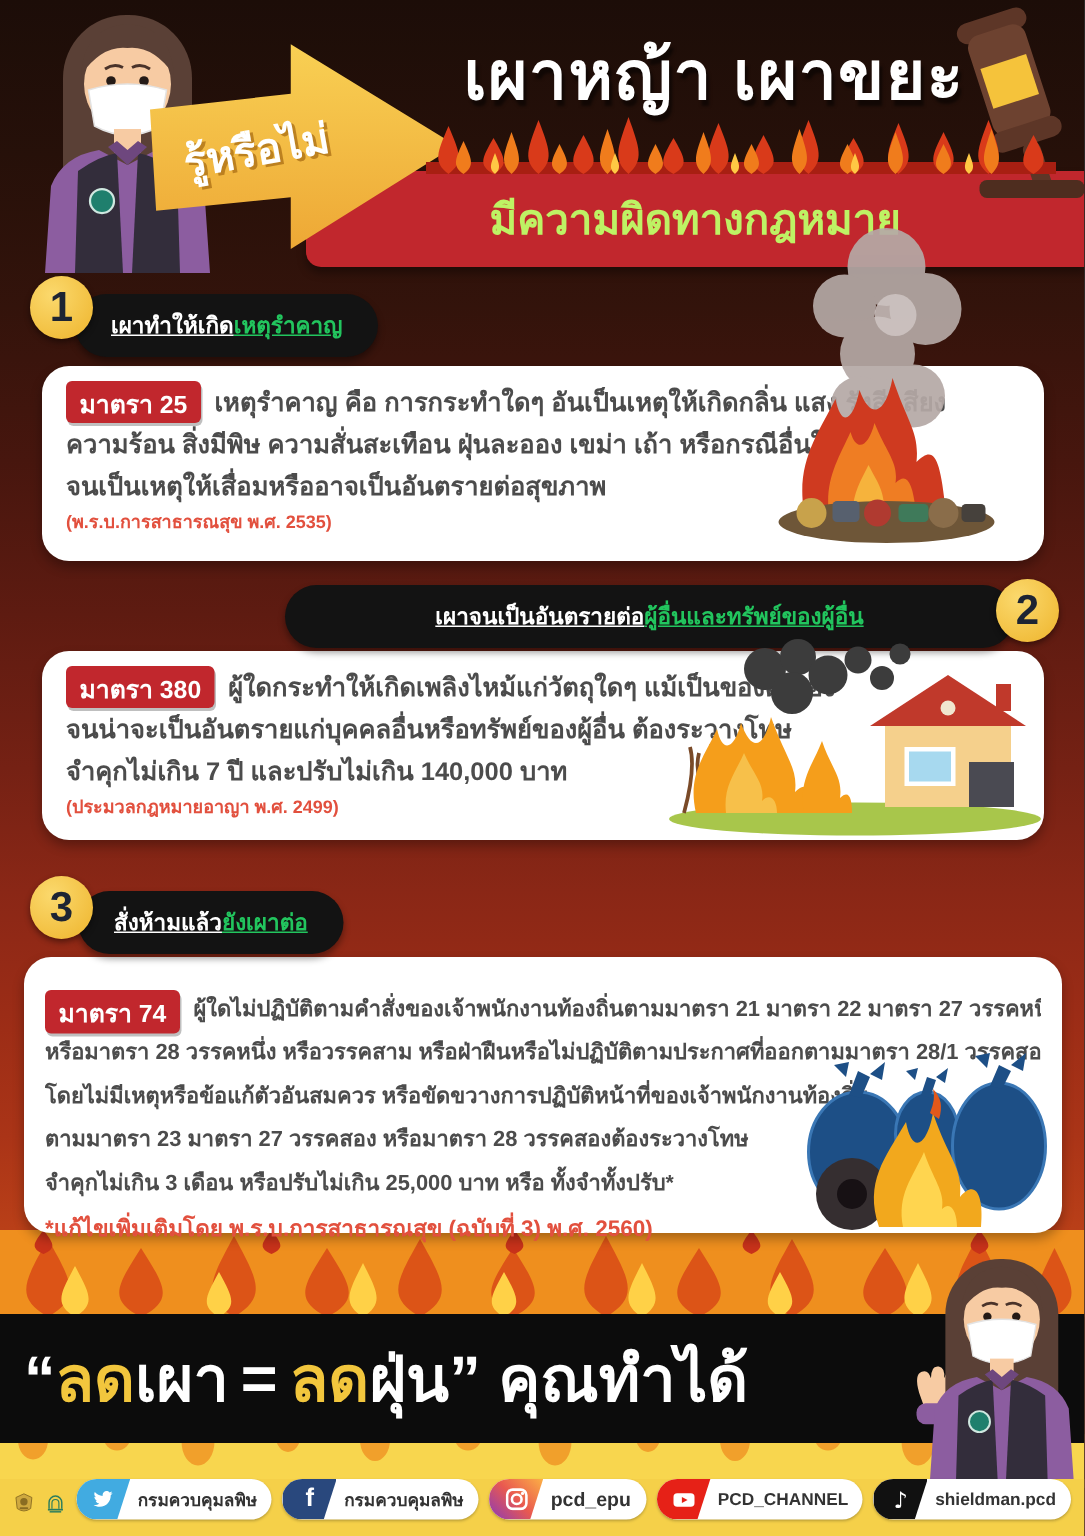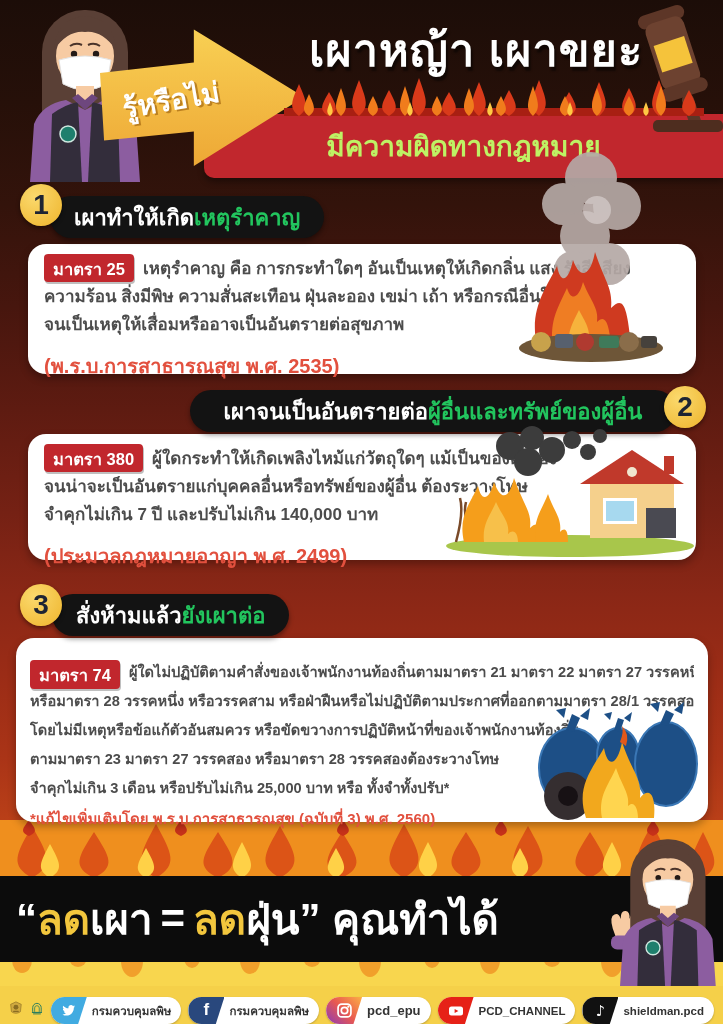"เผาทำให้เกิด" .sec-head span { font-size: 22px -> 15px; text-decoration: none -> underline }
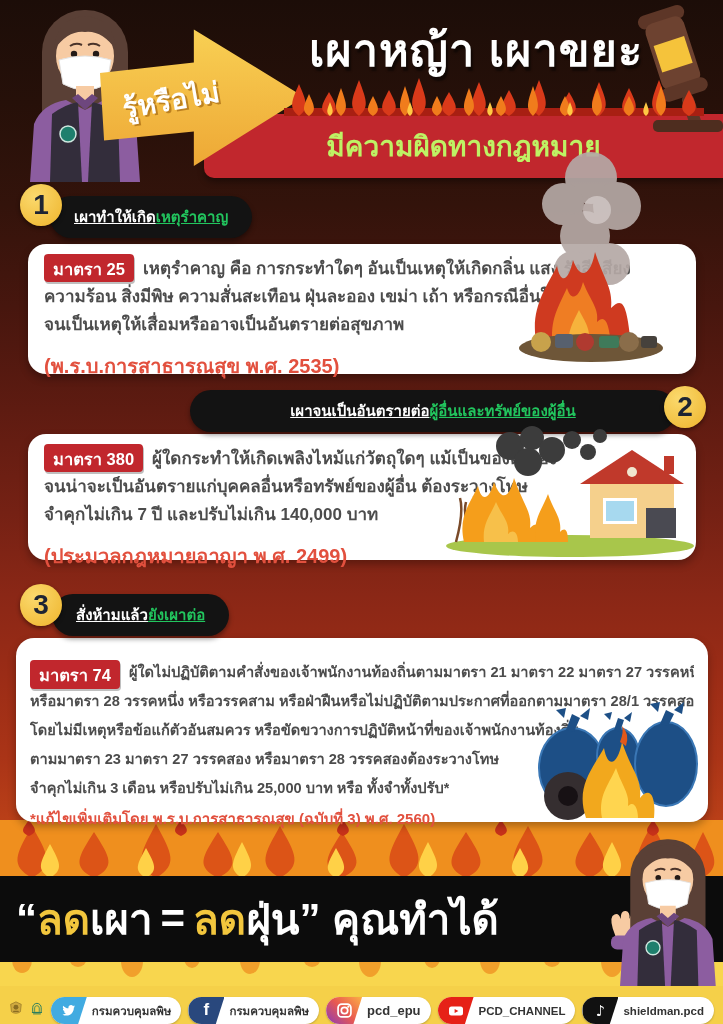"(พ.ร.บ.การสาธารณสุข พ.ศ. 2535)" .src { font-size: 20px -> 12px; margin-top: 12px -> 0 }
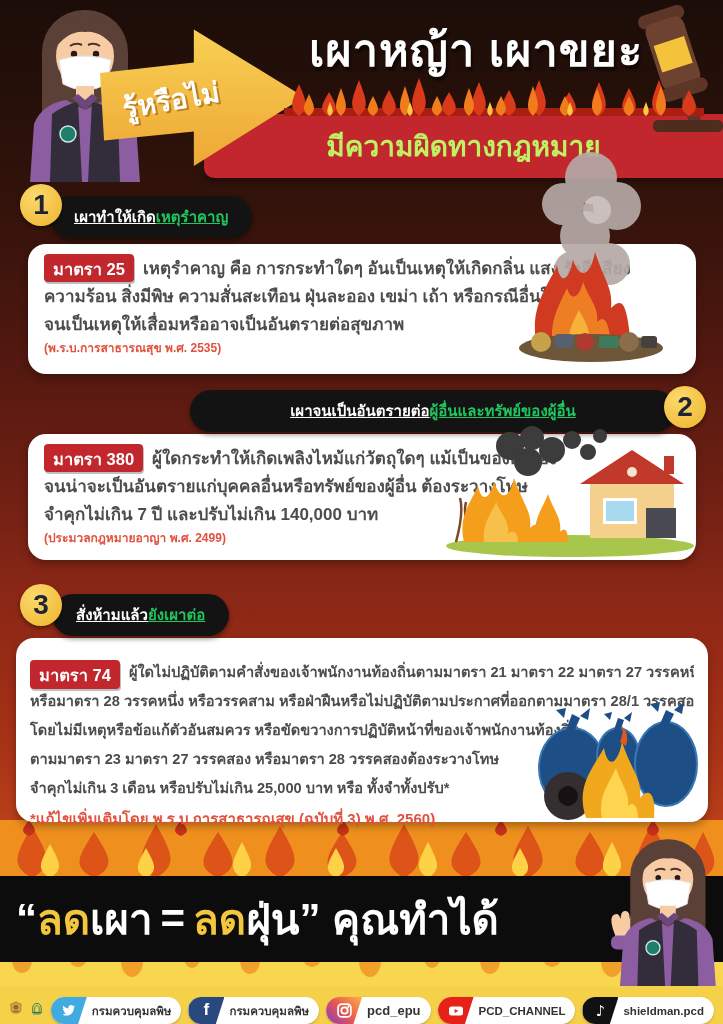"กรมควบคุมลพิษ" .footer { align-items: flex-end -> flex-start }
